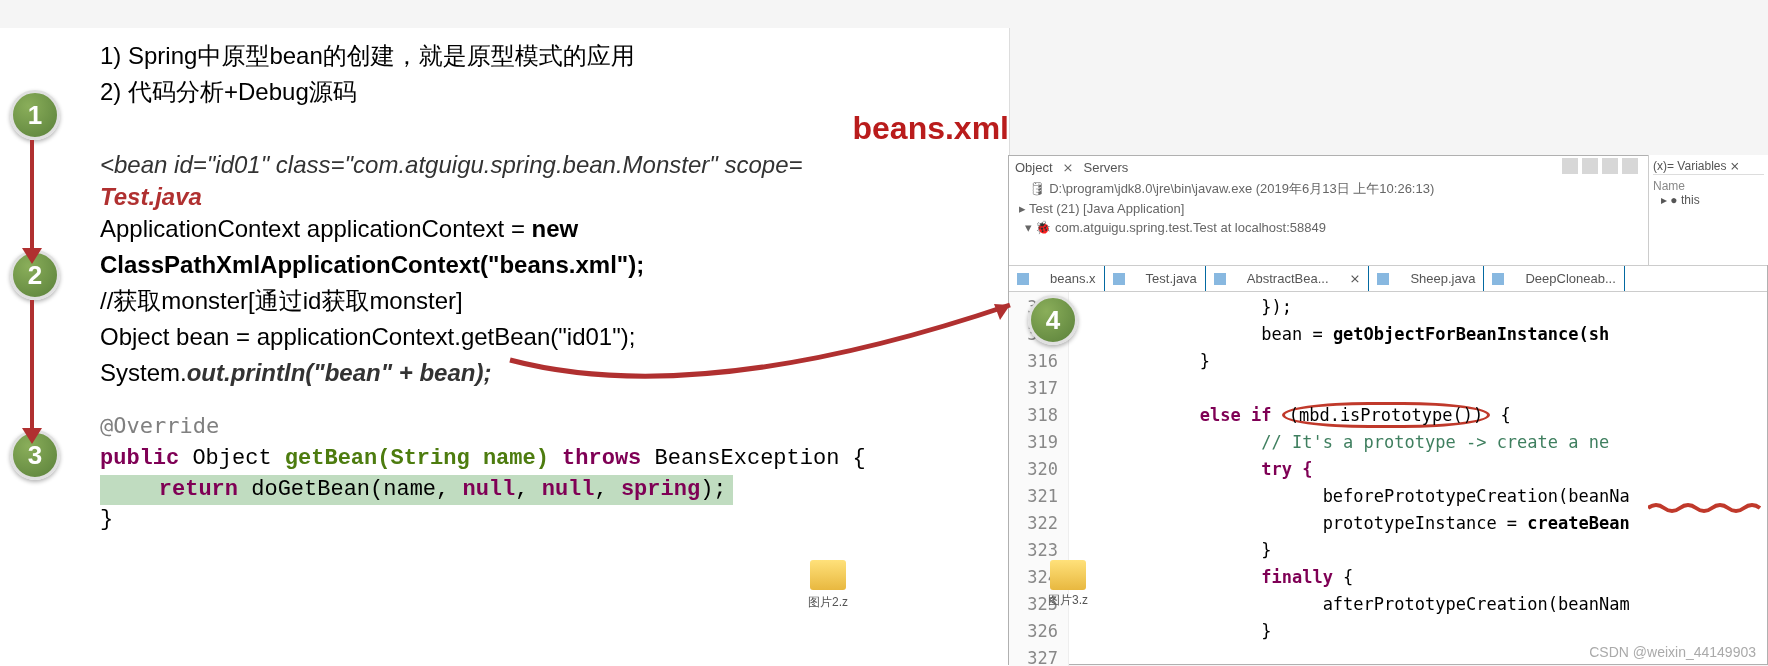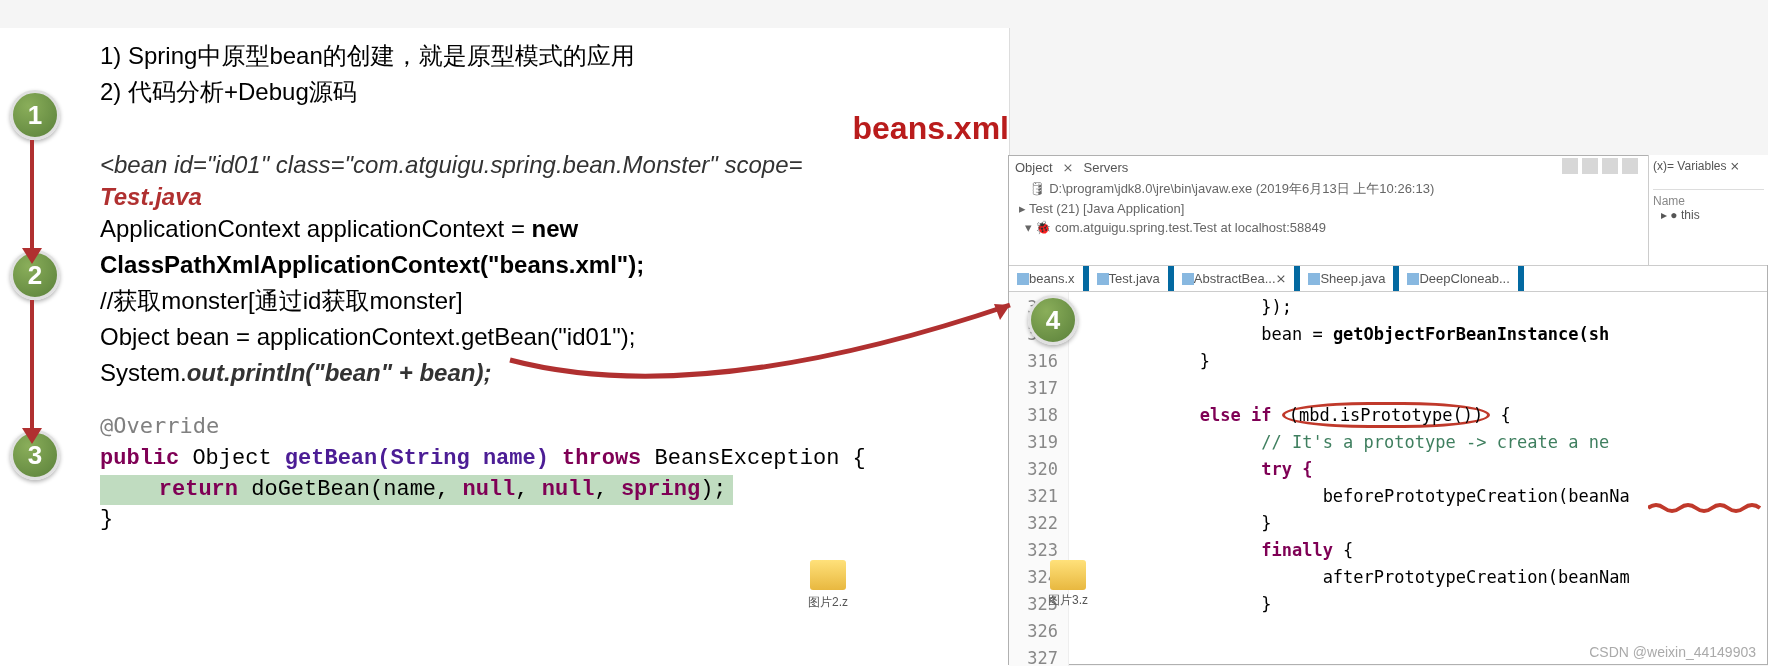"(x)= Variables ⨯" div { padding-bottom: 16px -> 1px }
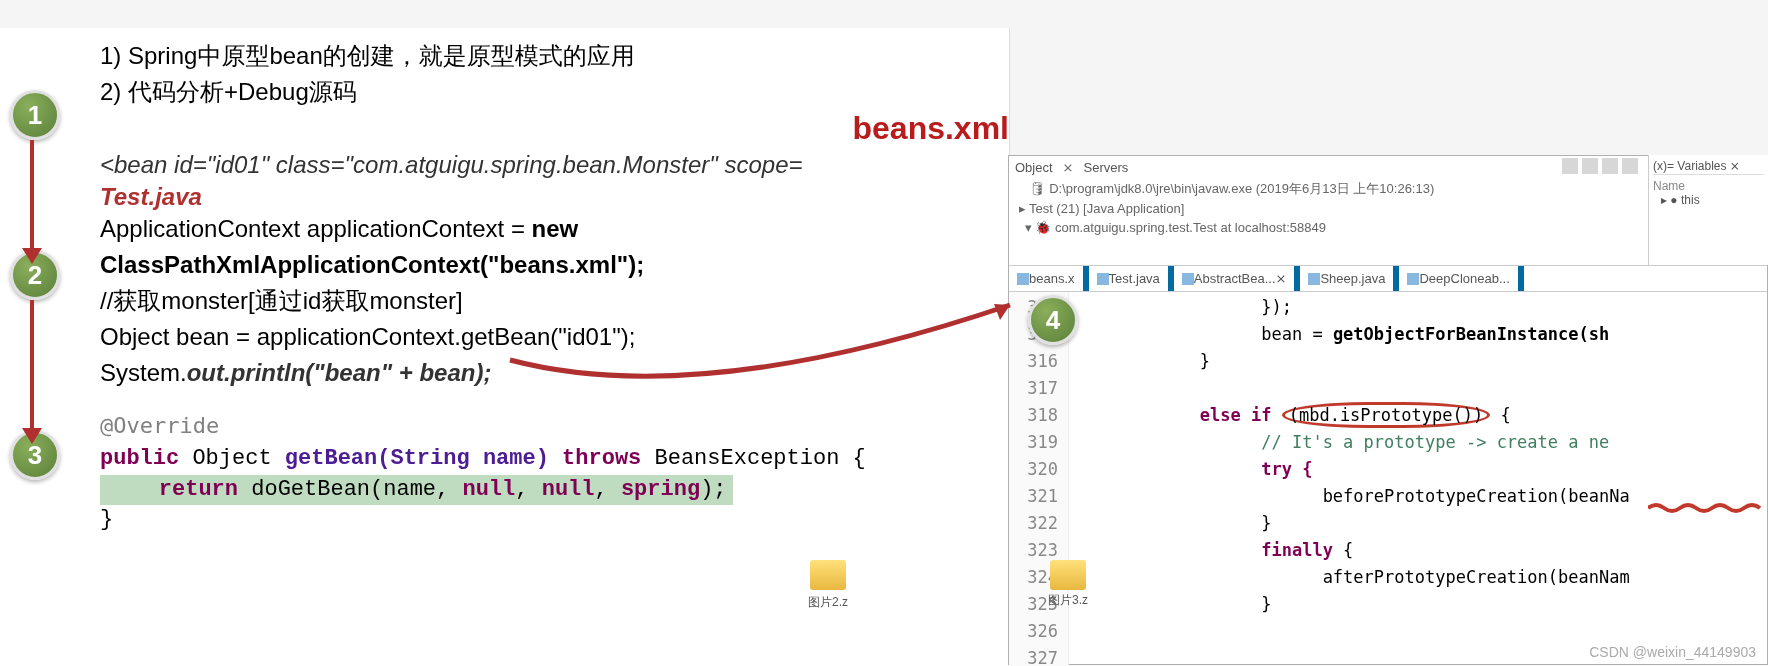"beans.x" .ftab { border-right: 6px solid #0369a1 -> 1px solid #0369a1; gap: 0 -> 21px }
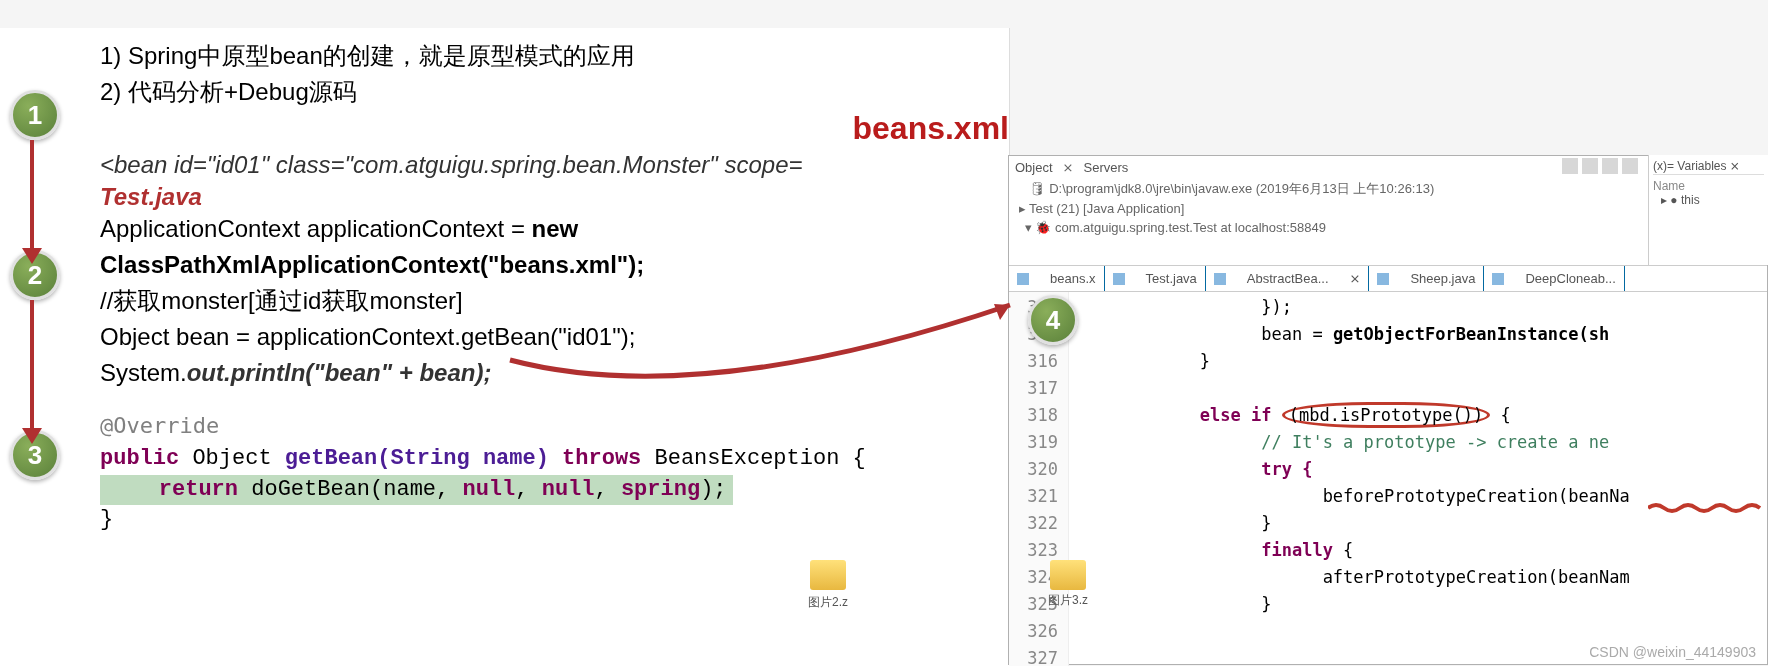"getBean(String name)" .kw-black { color: #4c1d95 -> #4d7c0f }
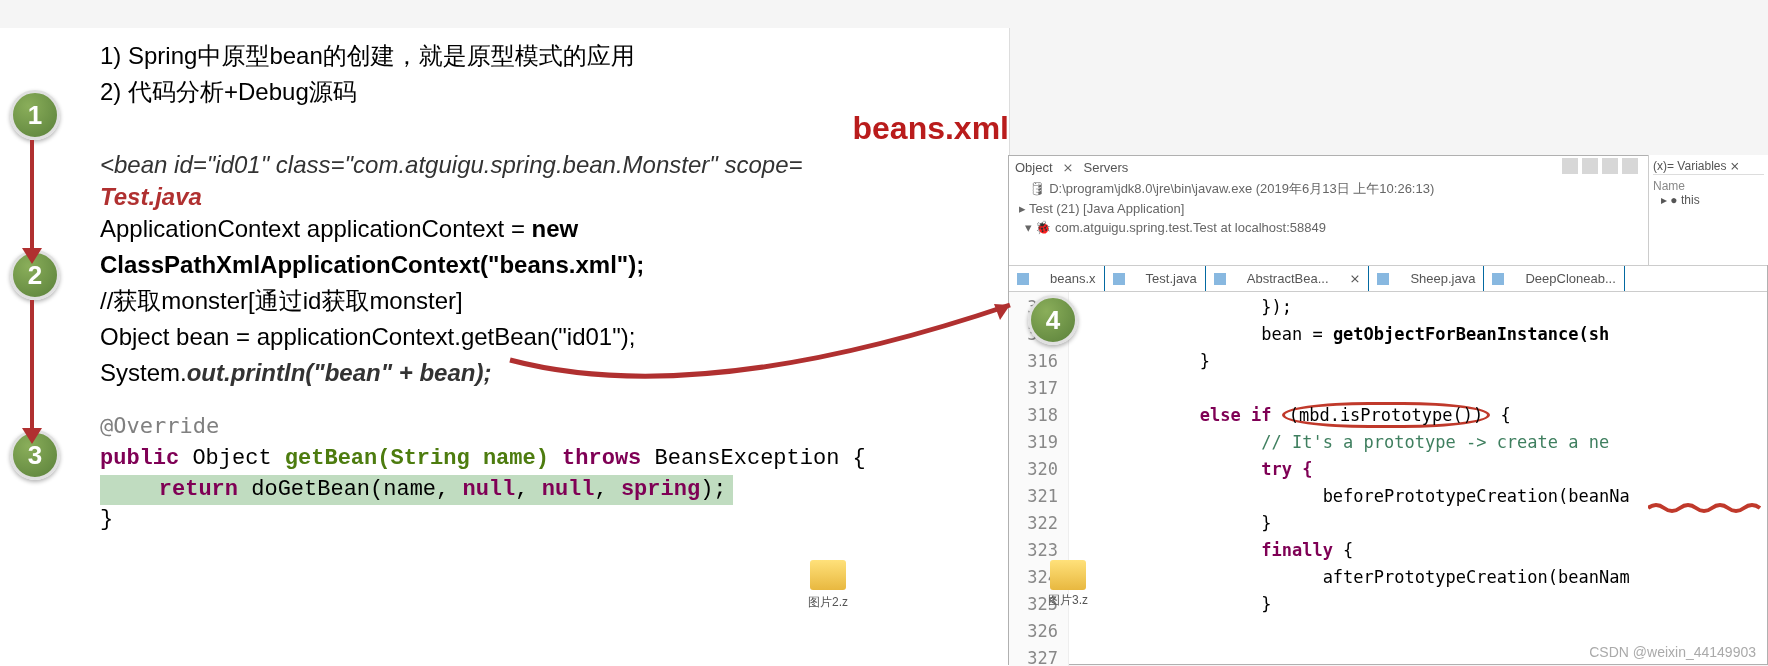"prototypeInstance = createBean" div { html: none -> <div><span> prototypeInstance = </span><span>createBean</span></div> }
